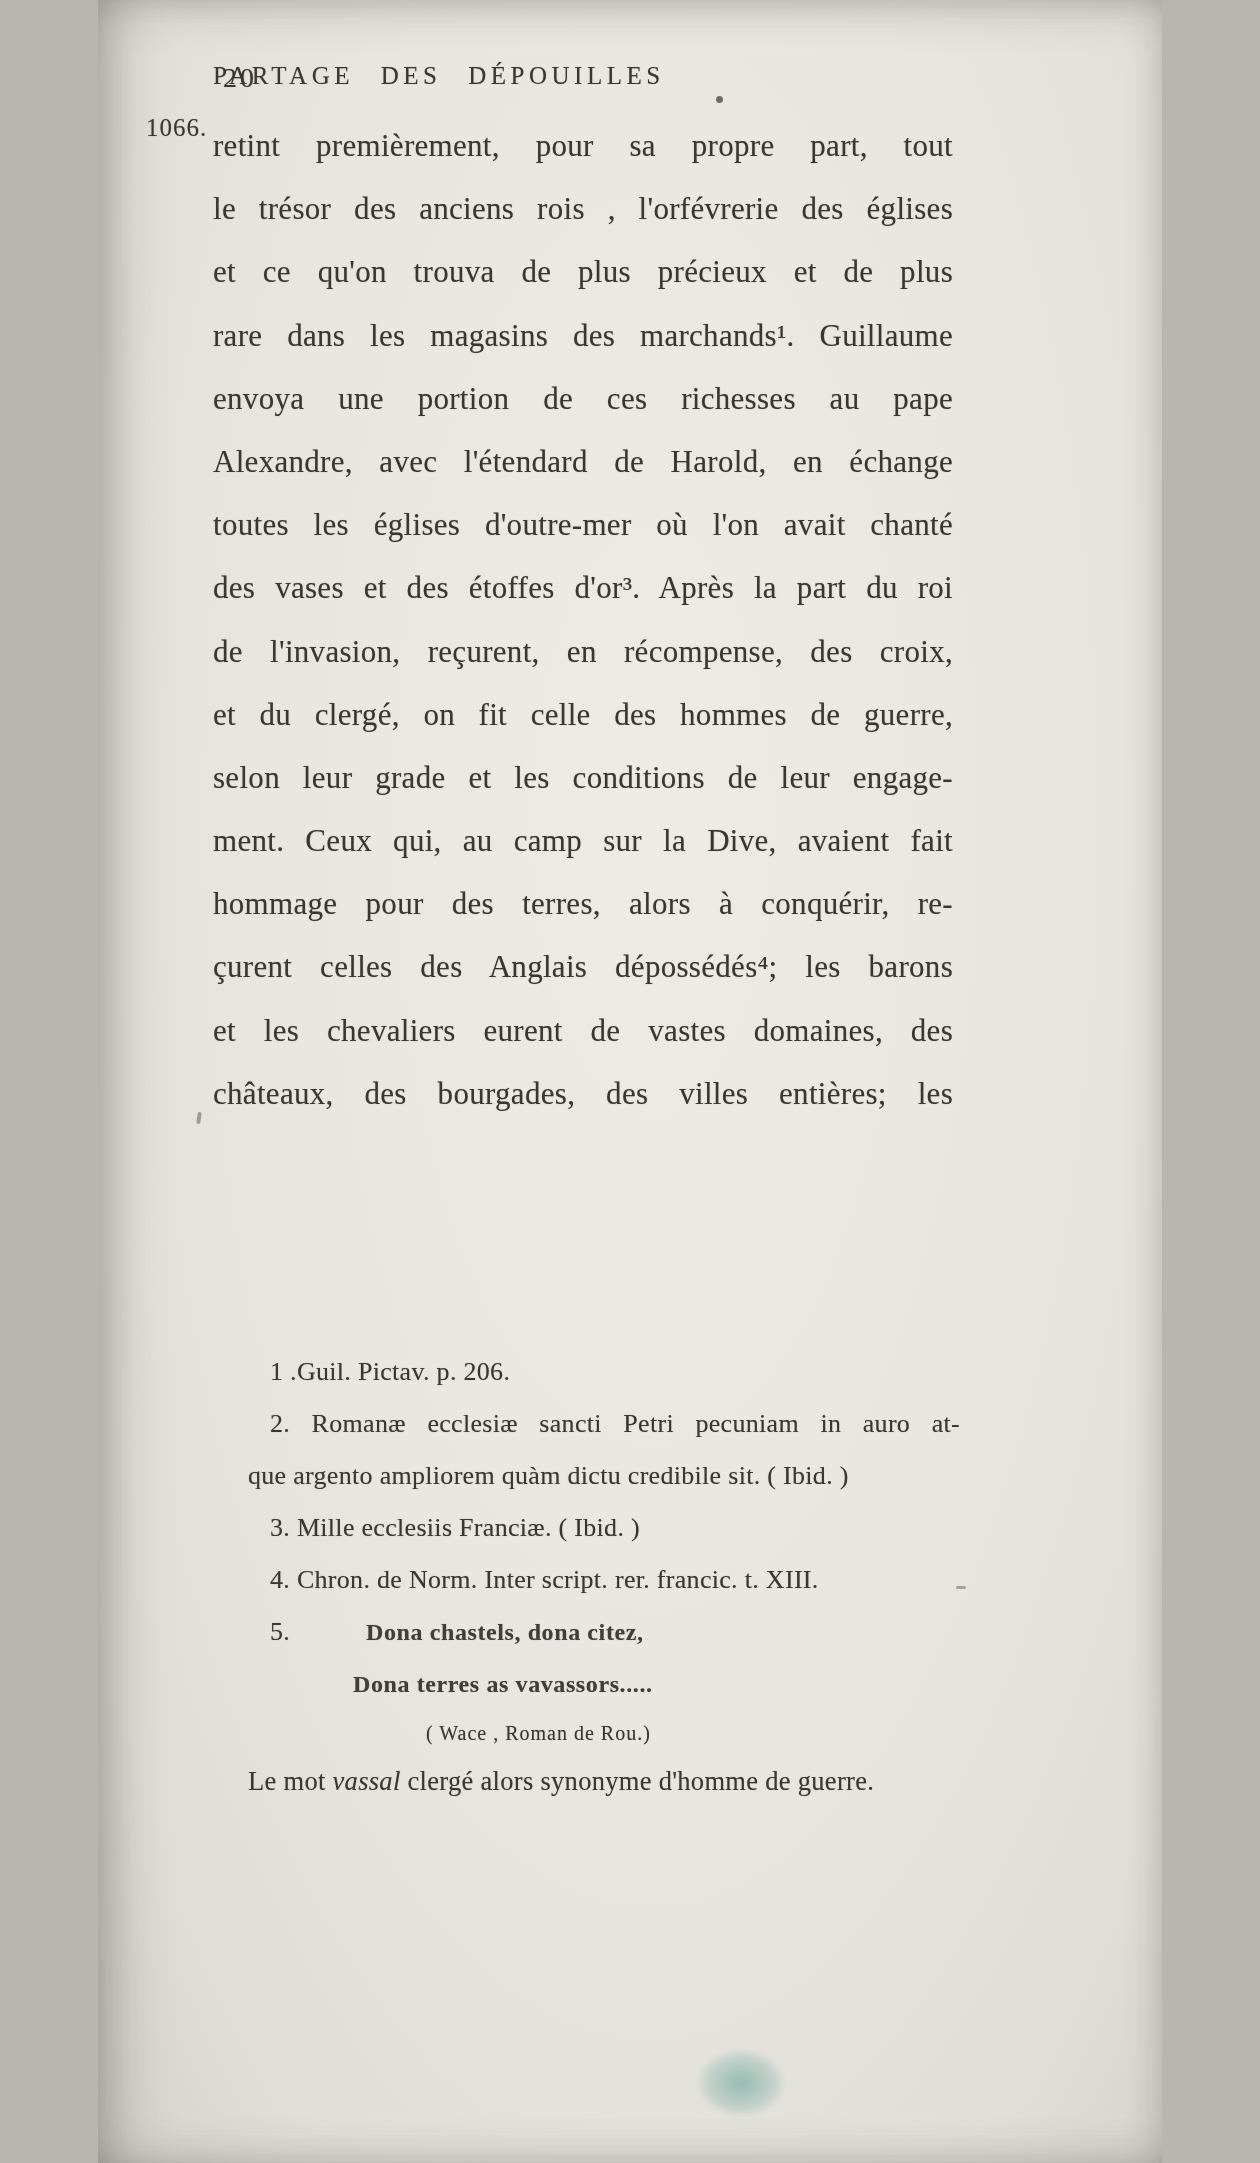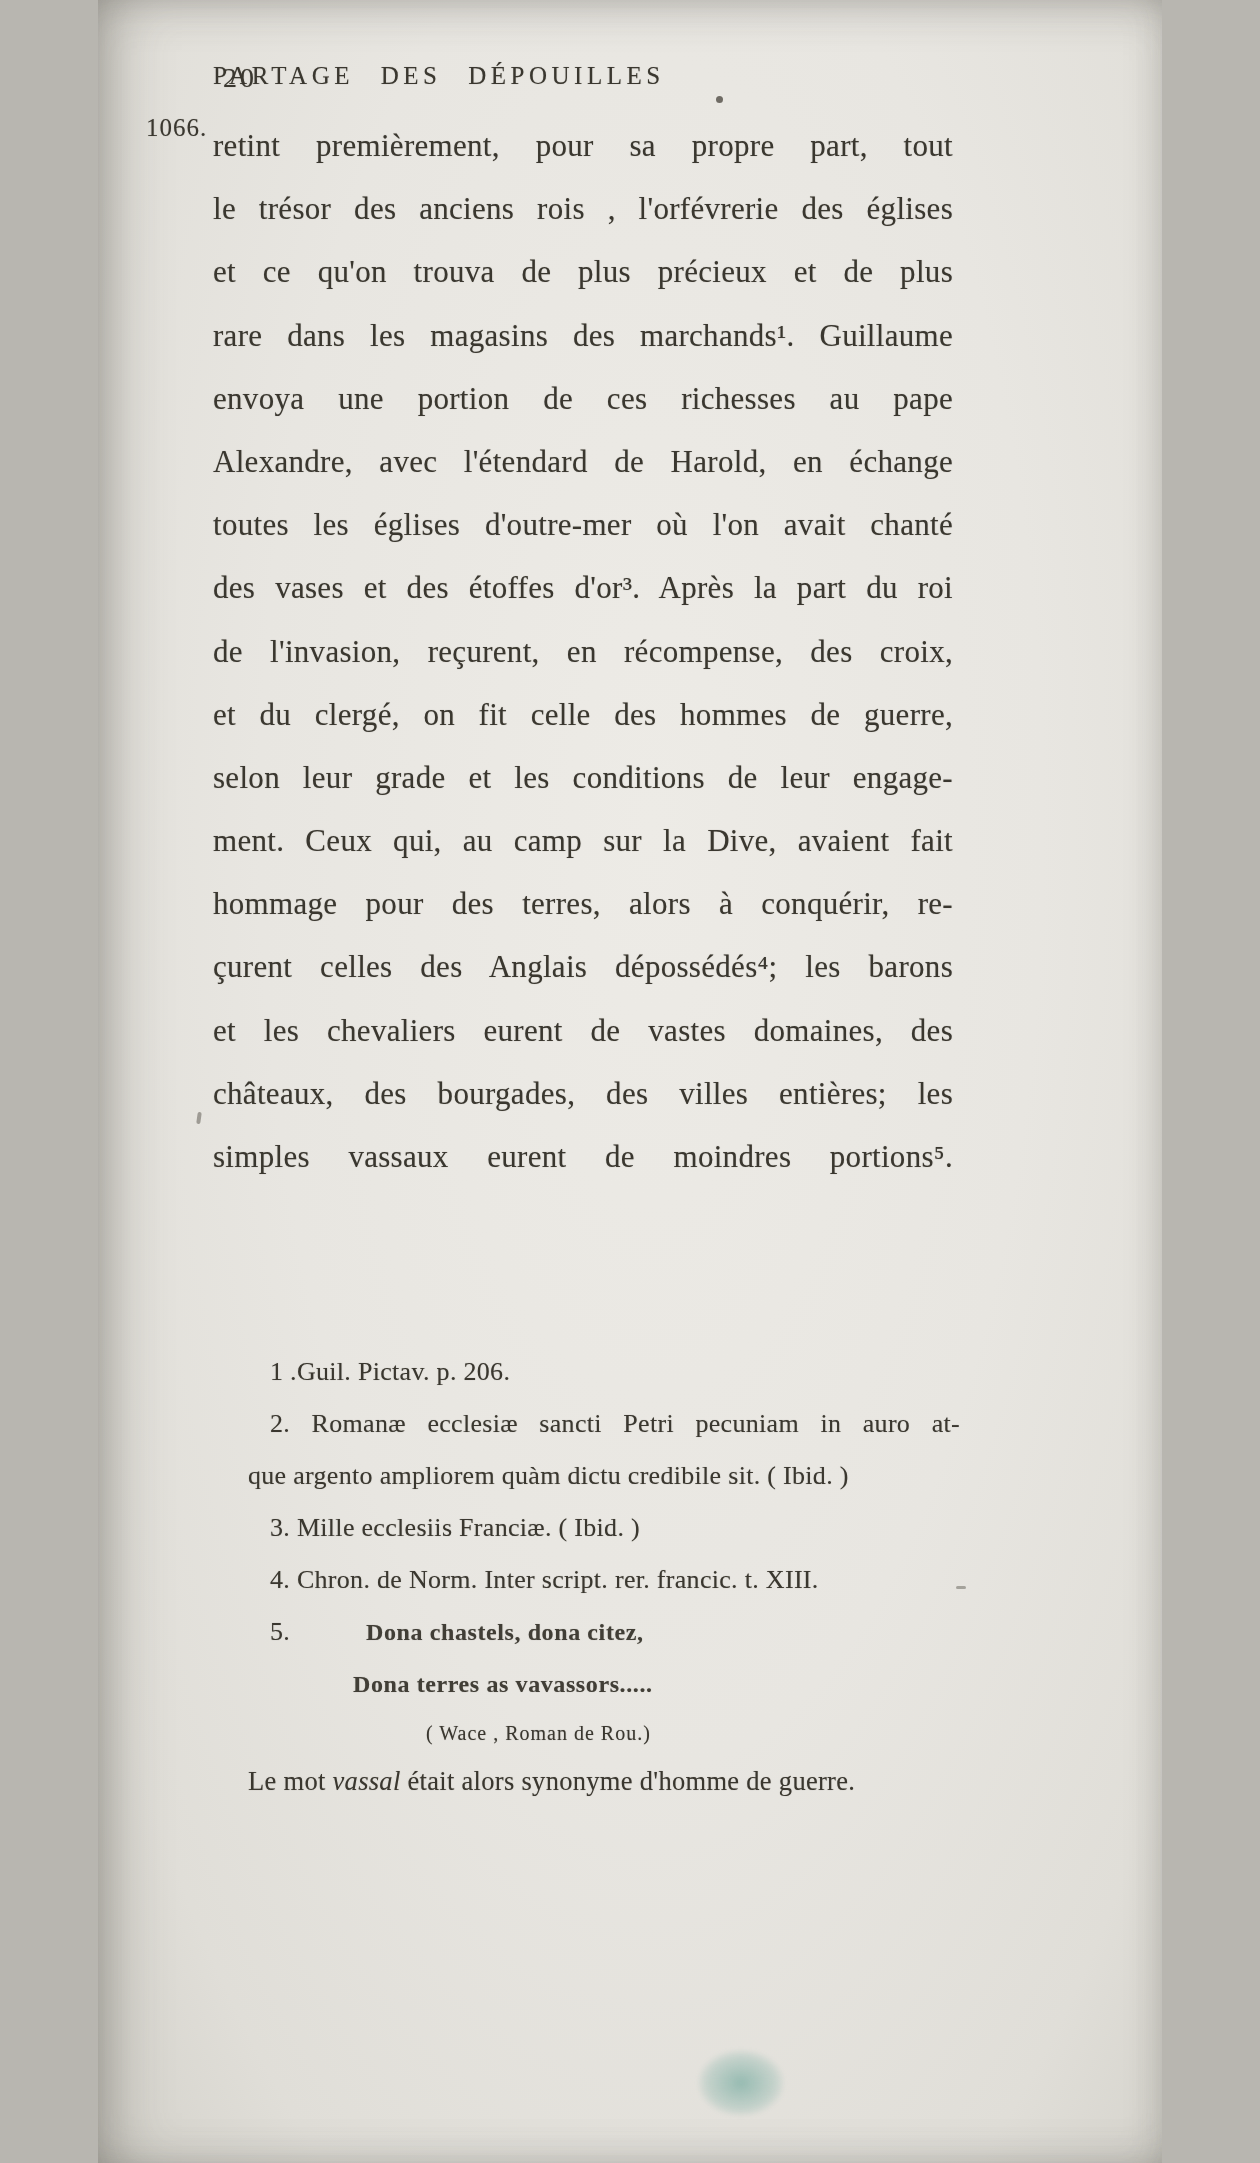"simples vassaux eurent de moindres" div.line { html: <div>simples vassaux eurent de moindres portions⁵.</div> -> none }
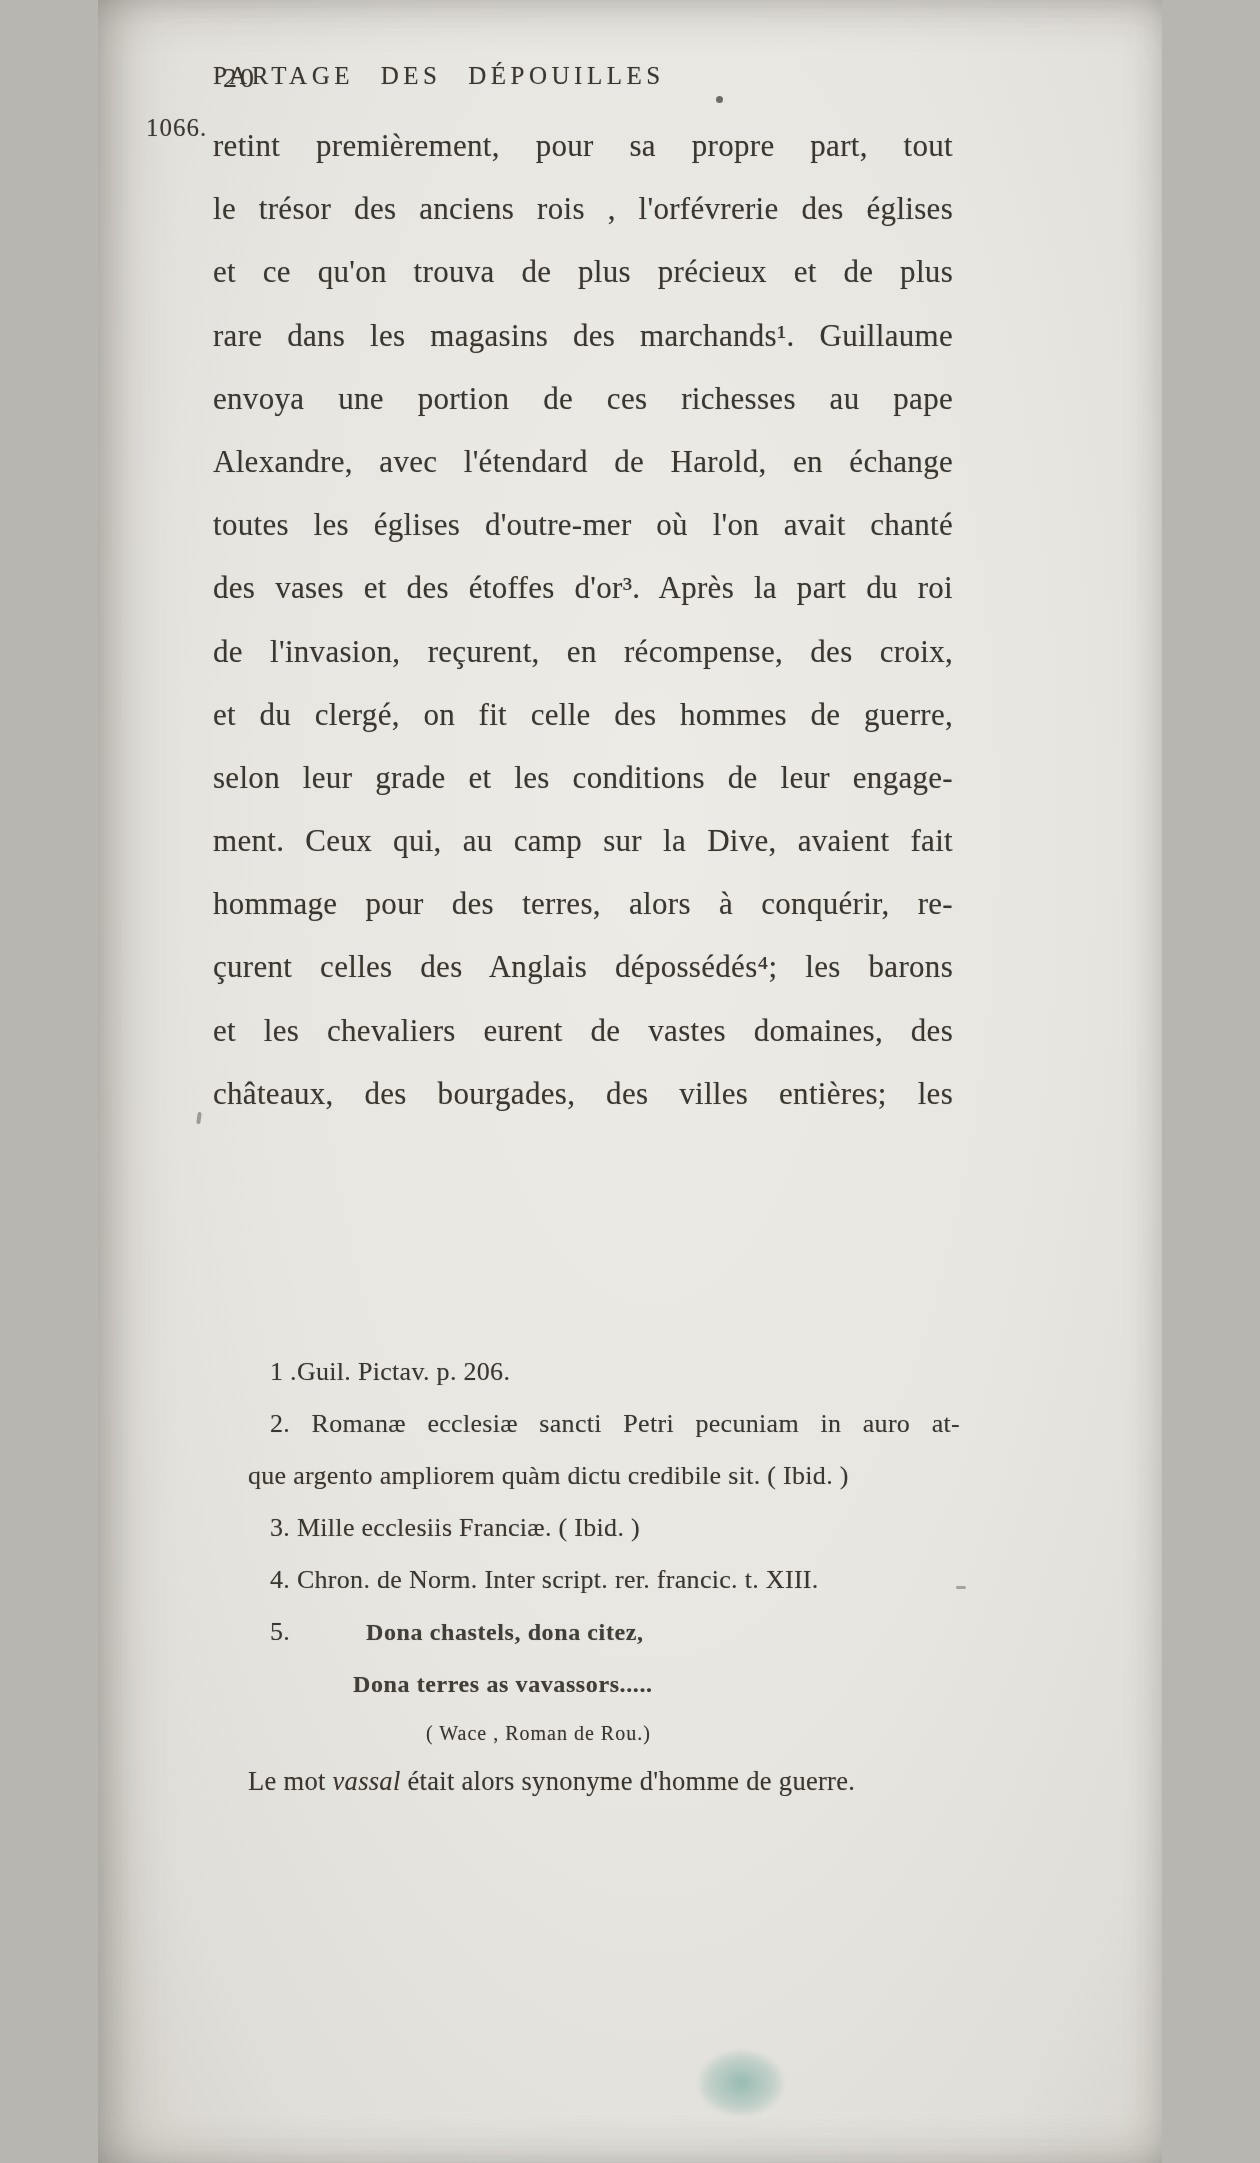"était alors synonyme d'homme de" span { text: était -> clergé }
